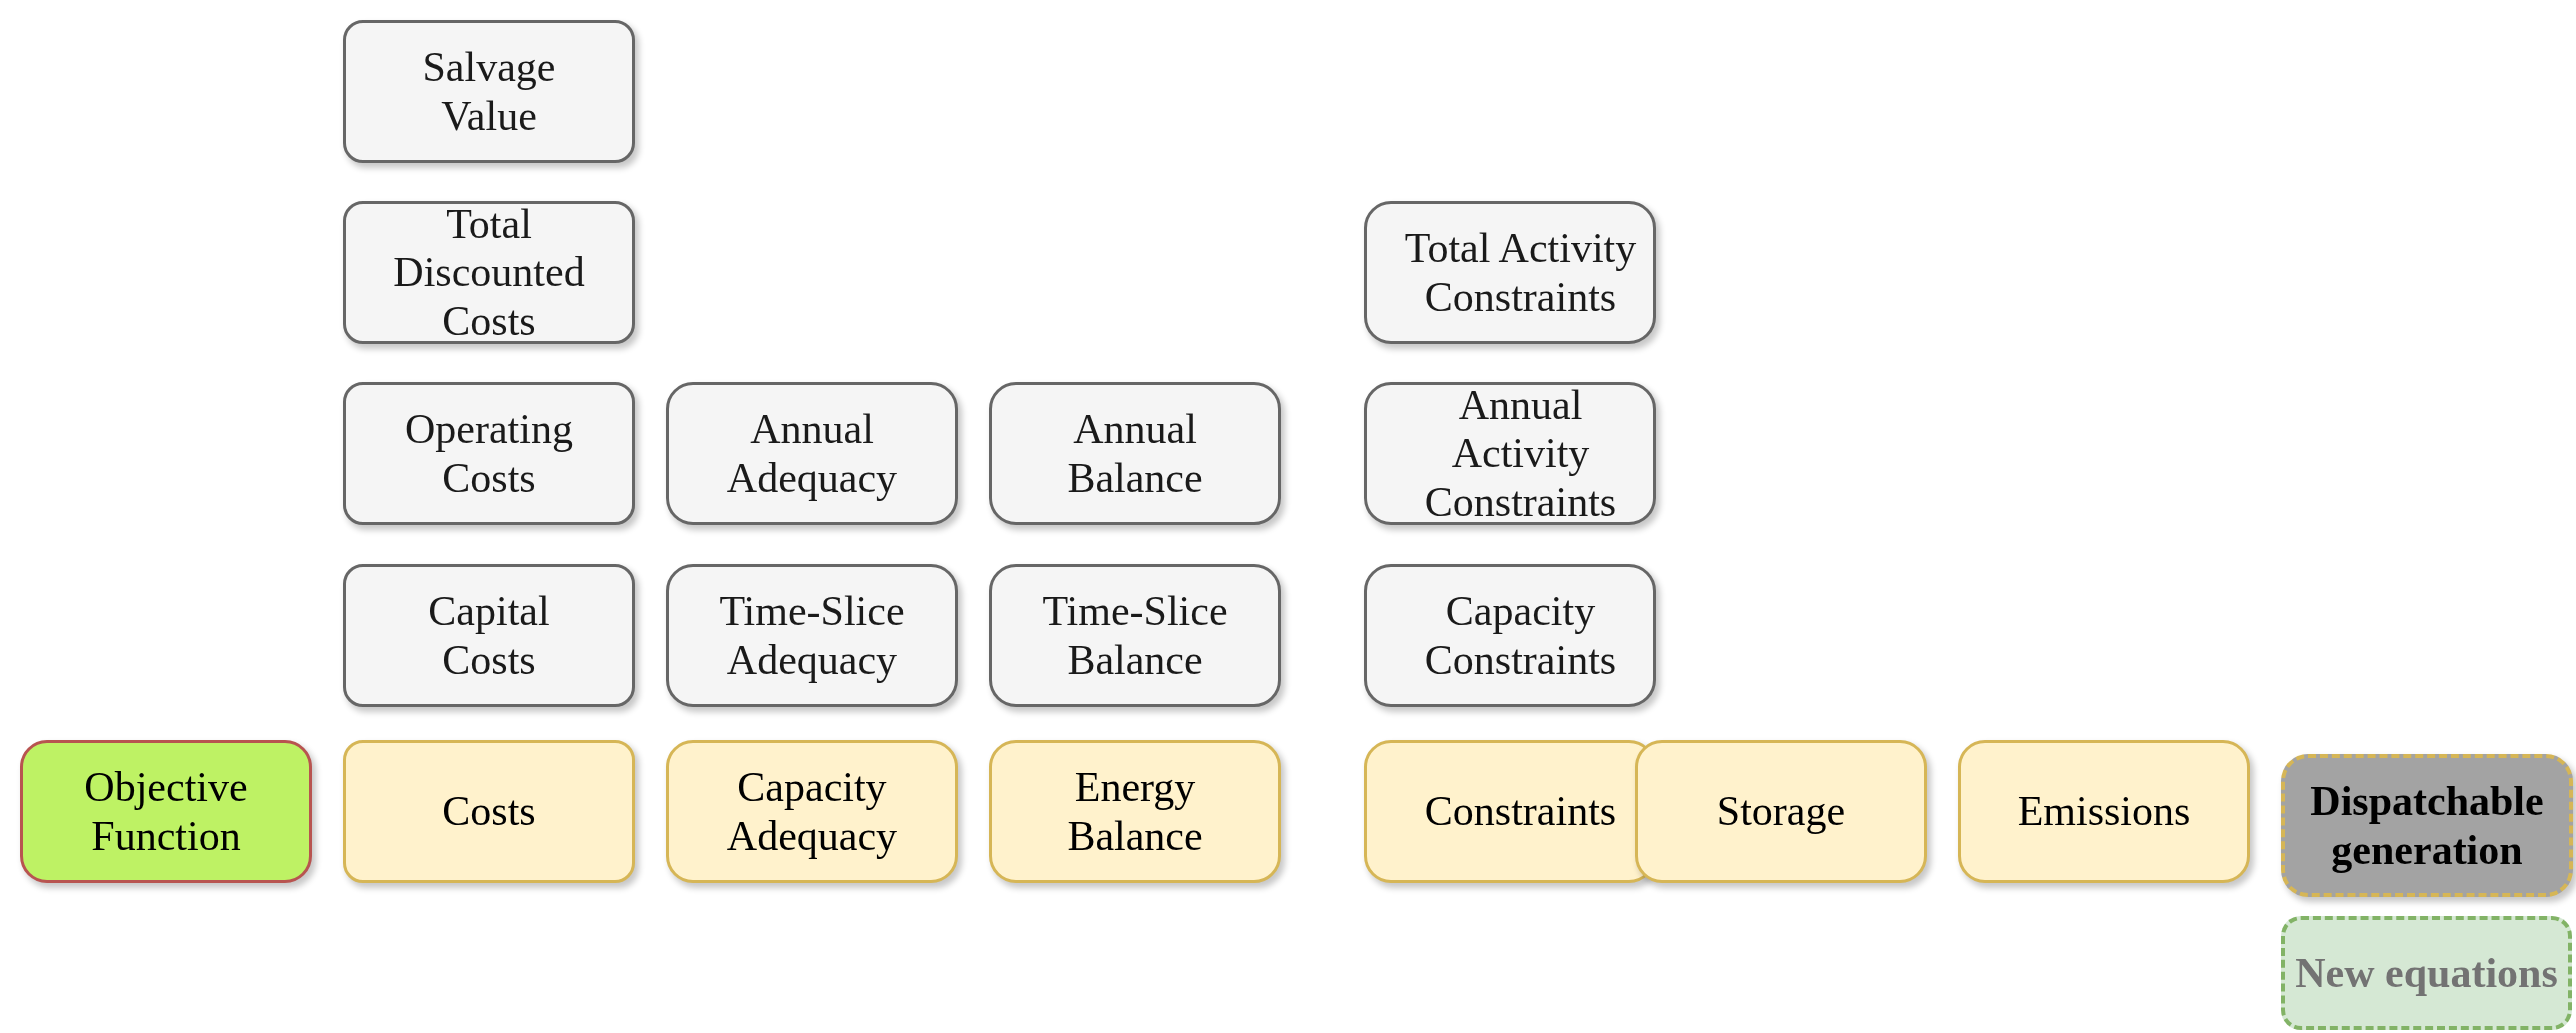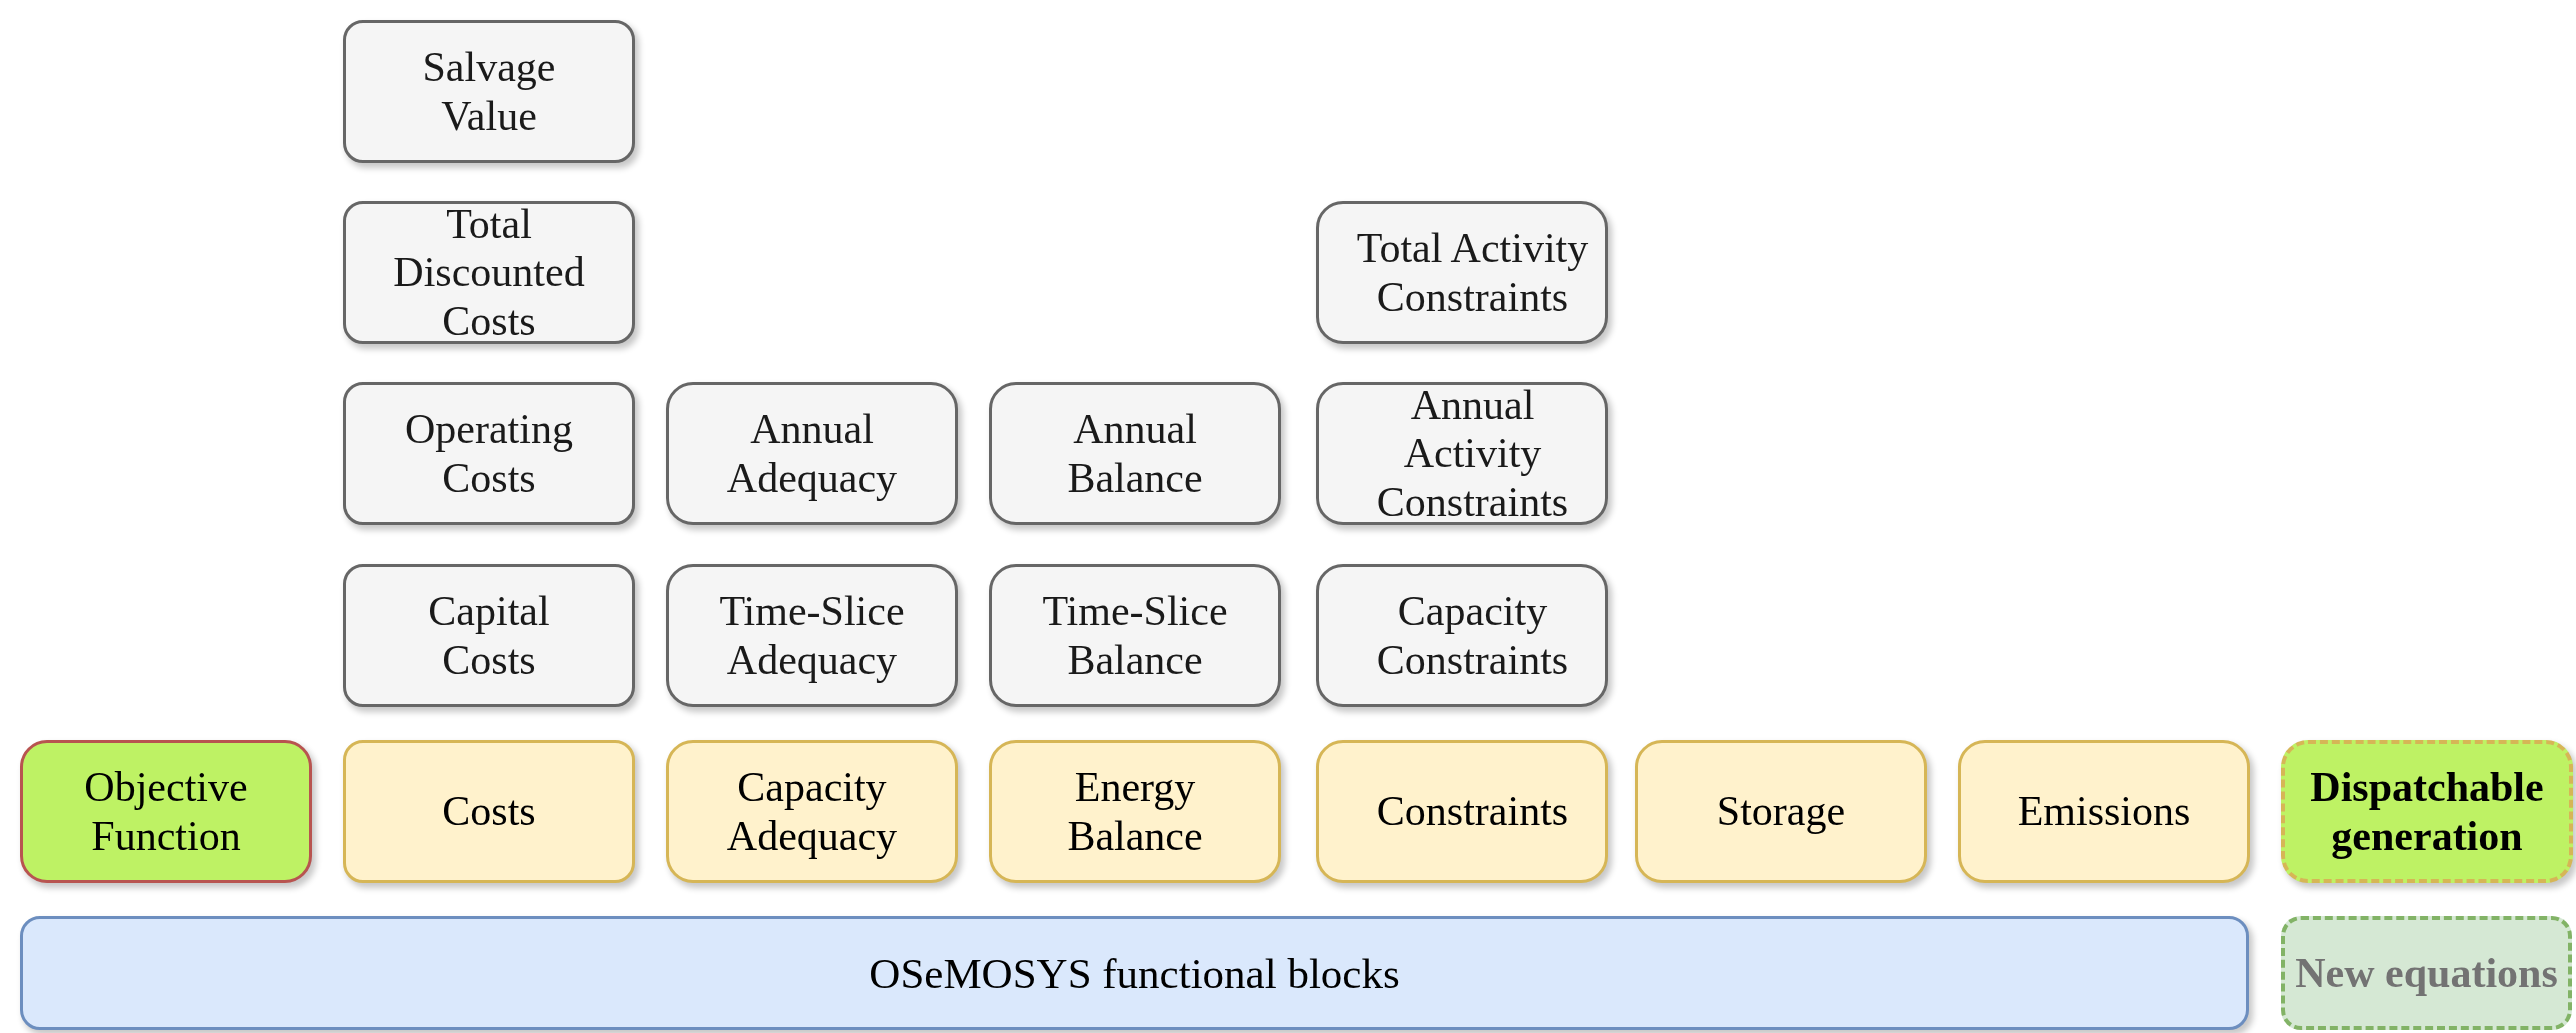"Total Activity" .c4 { left: 1316px -> 1364px }
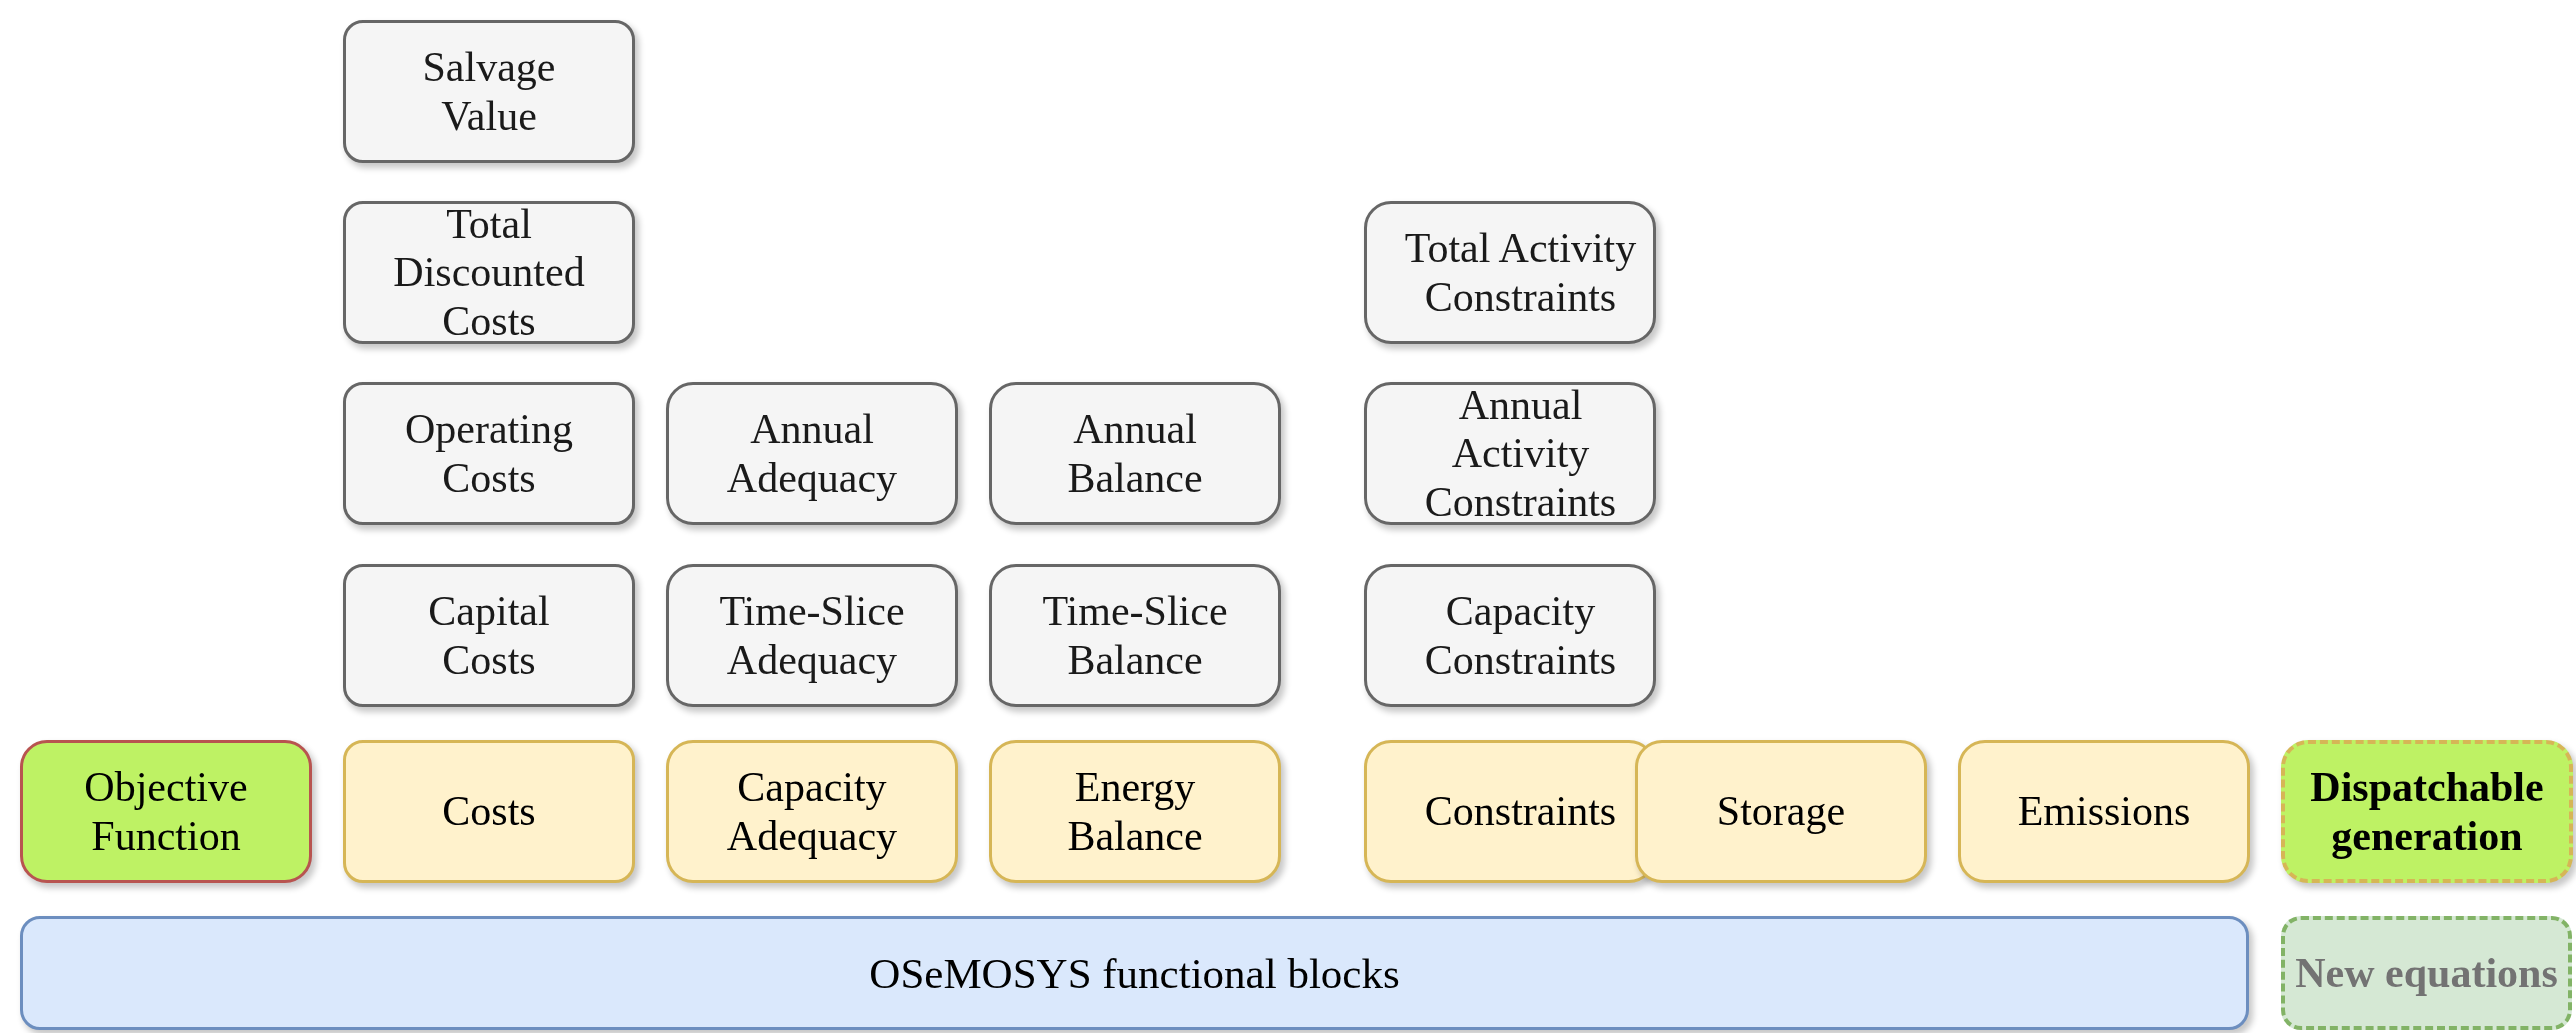"Dispatchable" .yellow-dashed { background: #bef264 -> #a3a3a3; margin-top: none -> 14px }
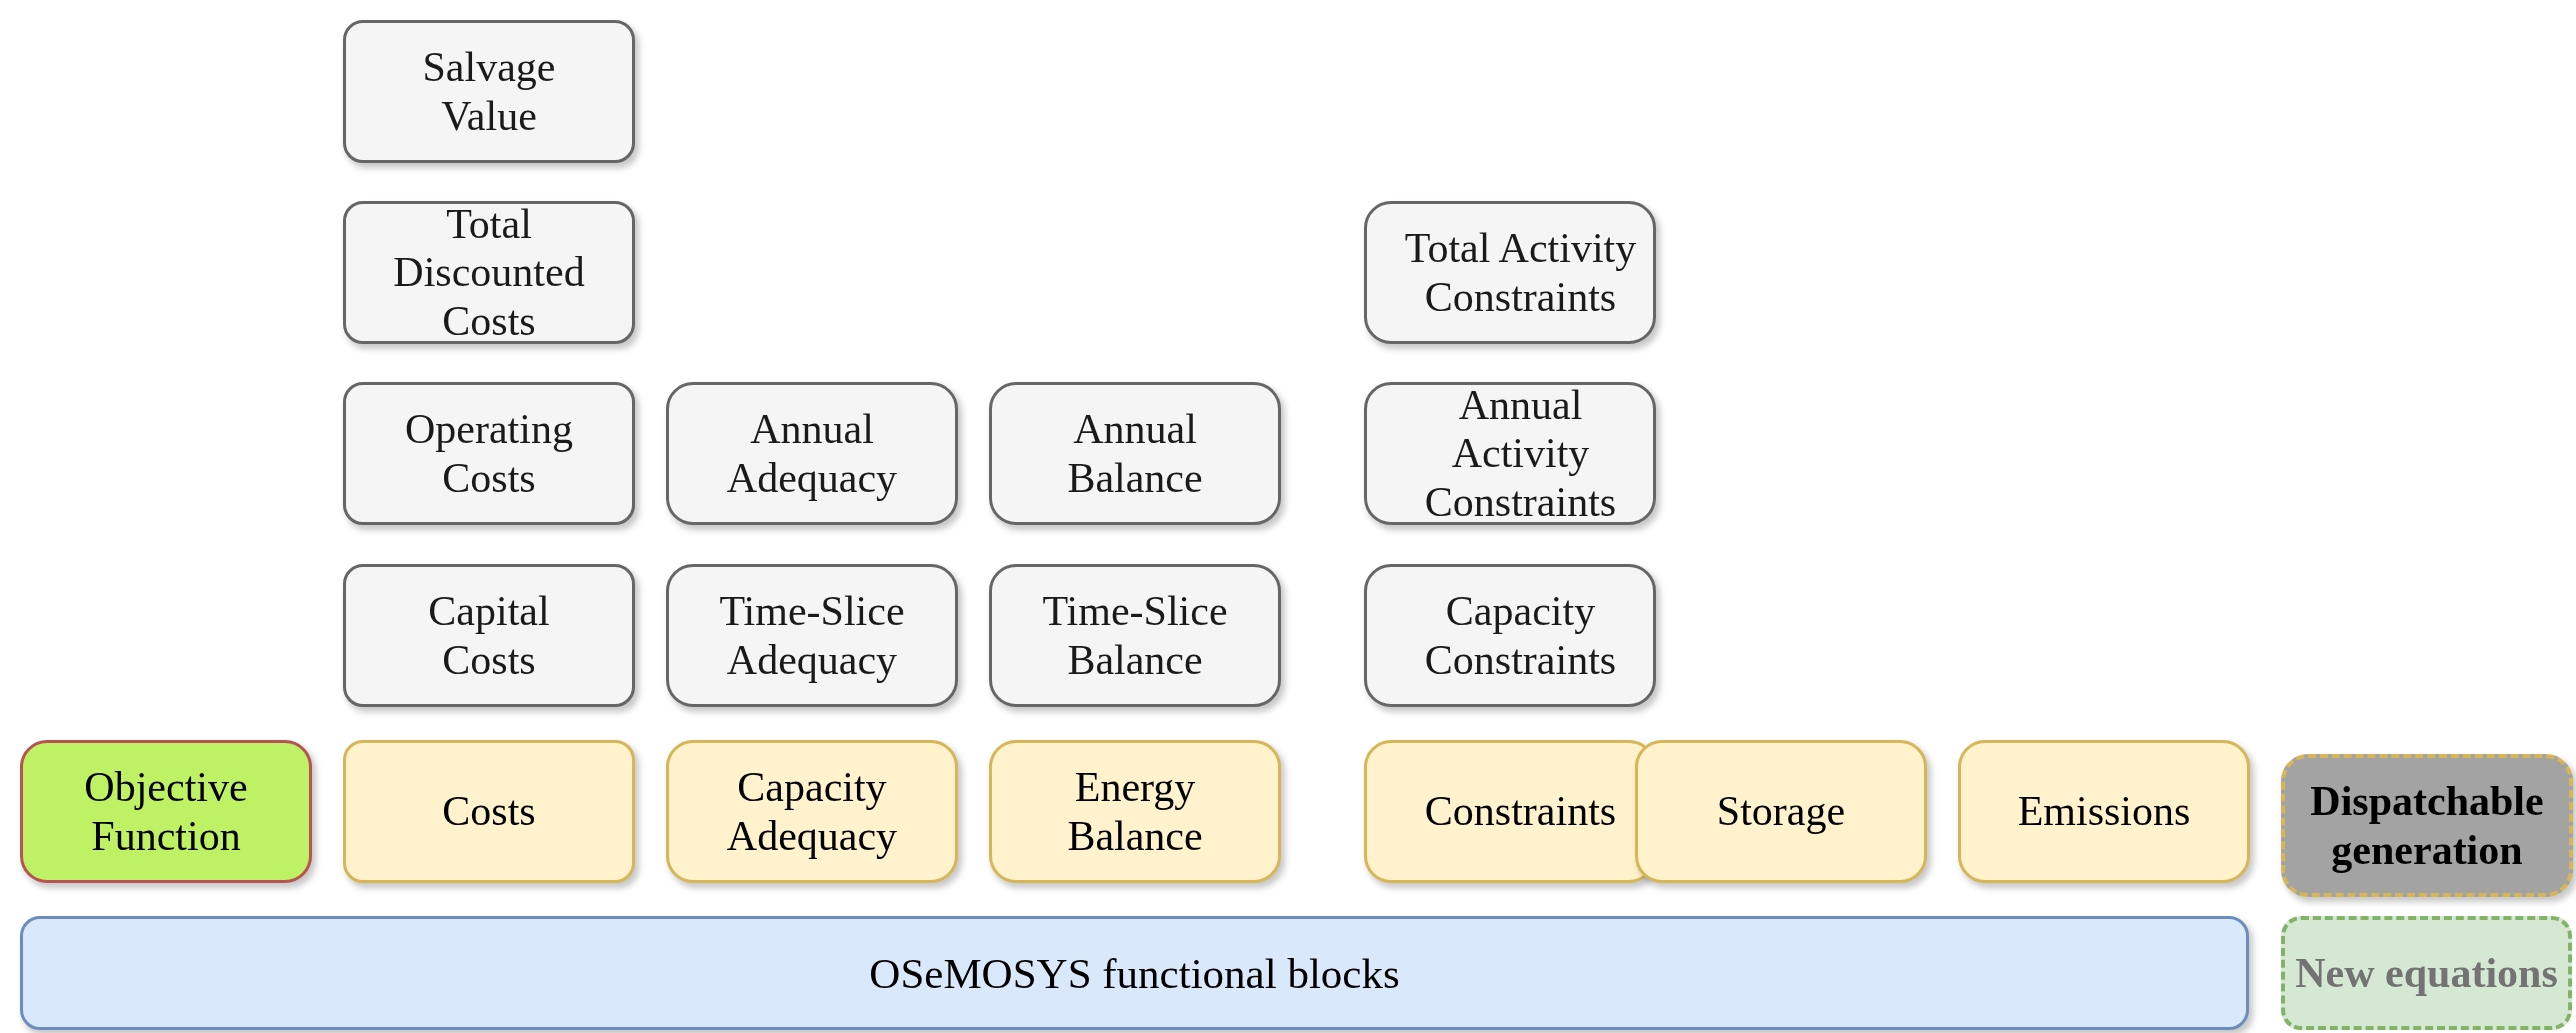"OSeMOSYS functional blocks" div.bar { html: <div>OSeMOSYS functional blocks</div> -> none }
